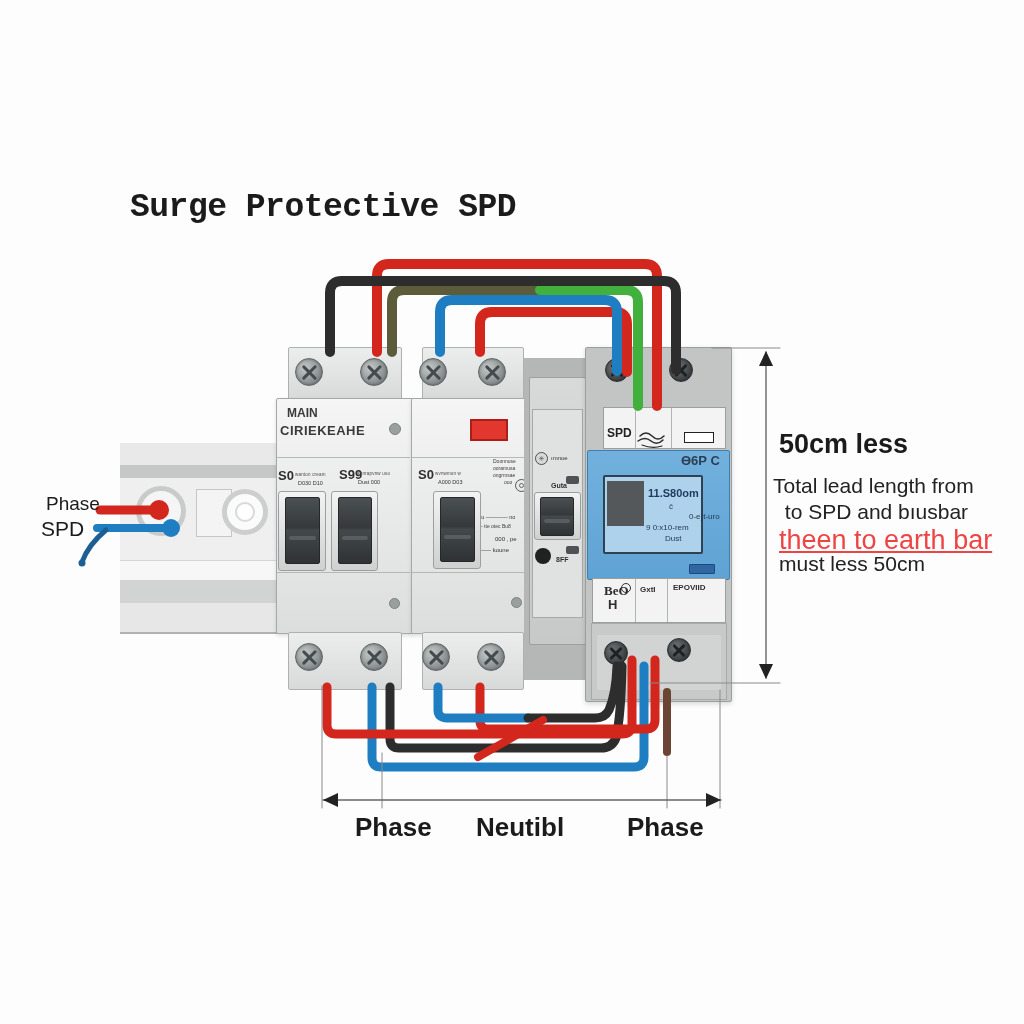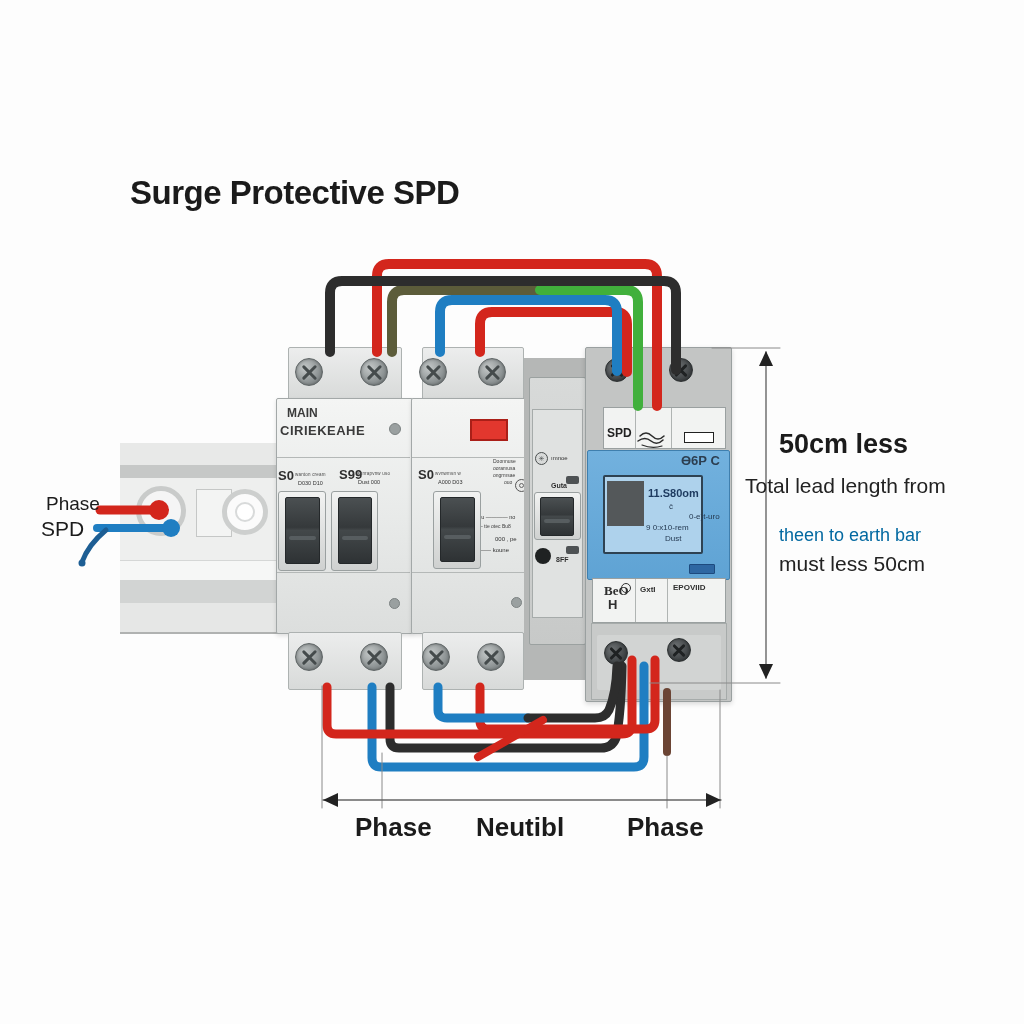"Surge Protective SPD" span.t { font-family: none -> Liberation Mono, monospace; top: 175px -> 190px }
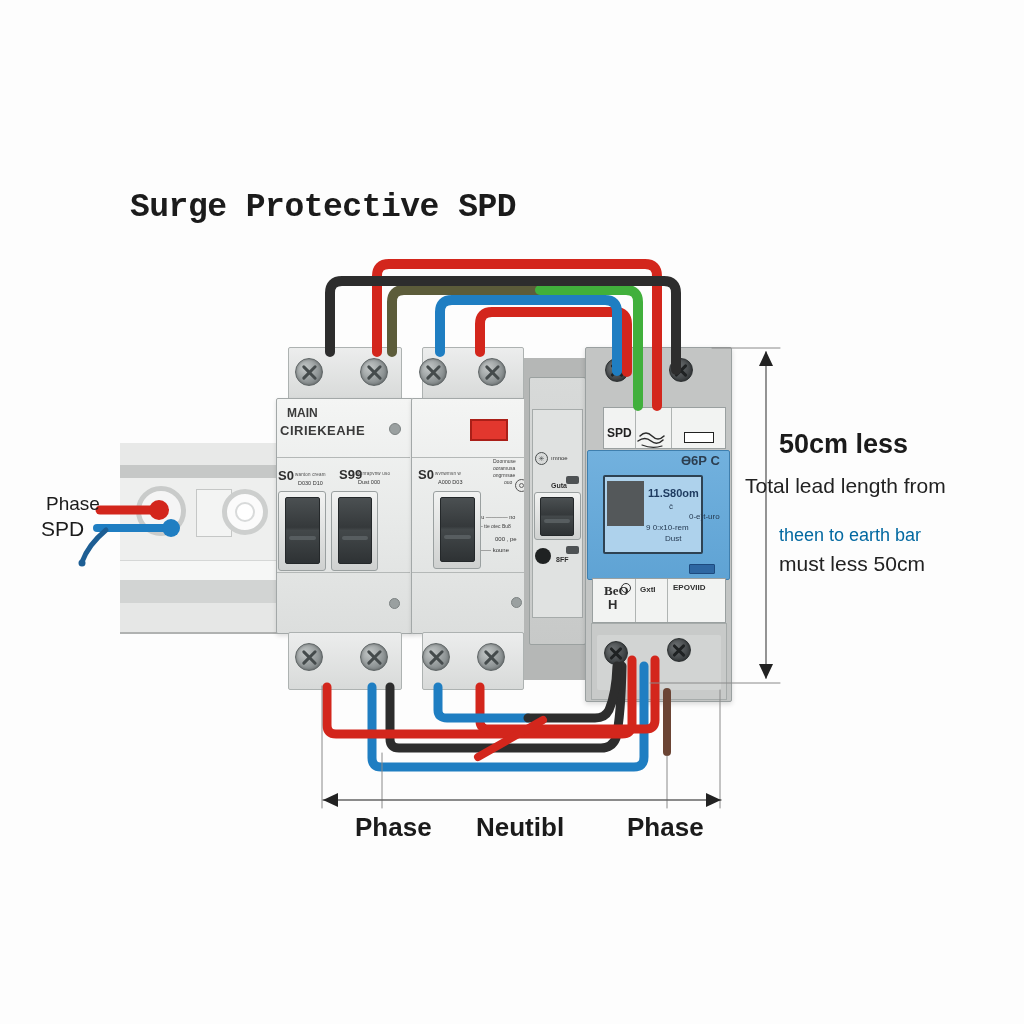"Total lead length from" span.t { left: 745px -> 773px }
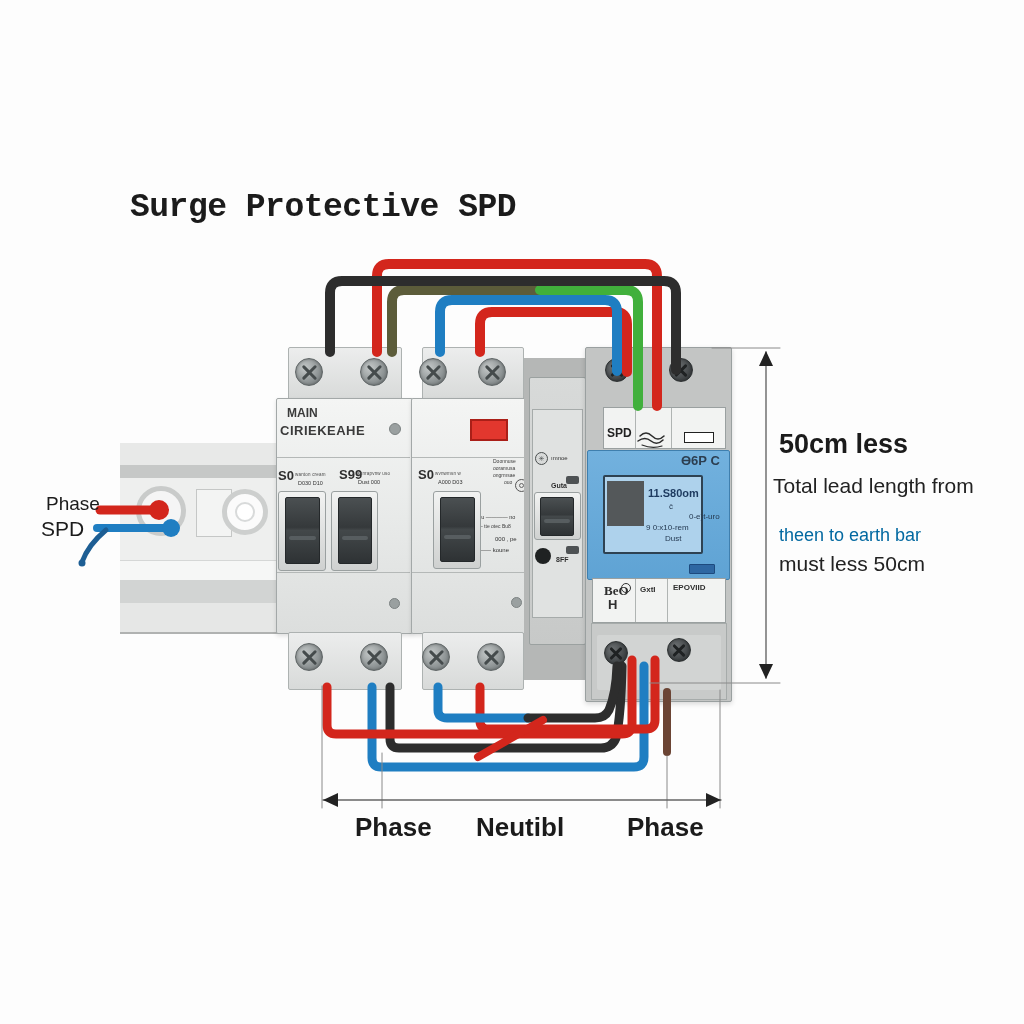"to SPD and bıusbar" span.t { html: none -> <span> to SPD and bıusbar</span> }
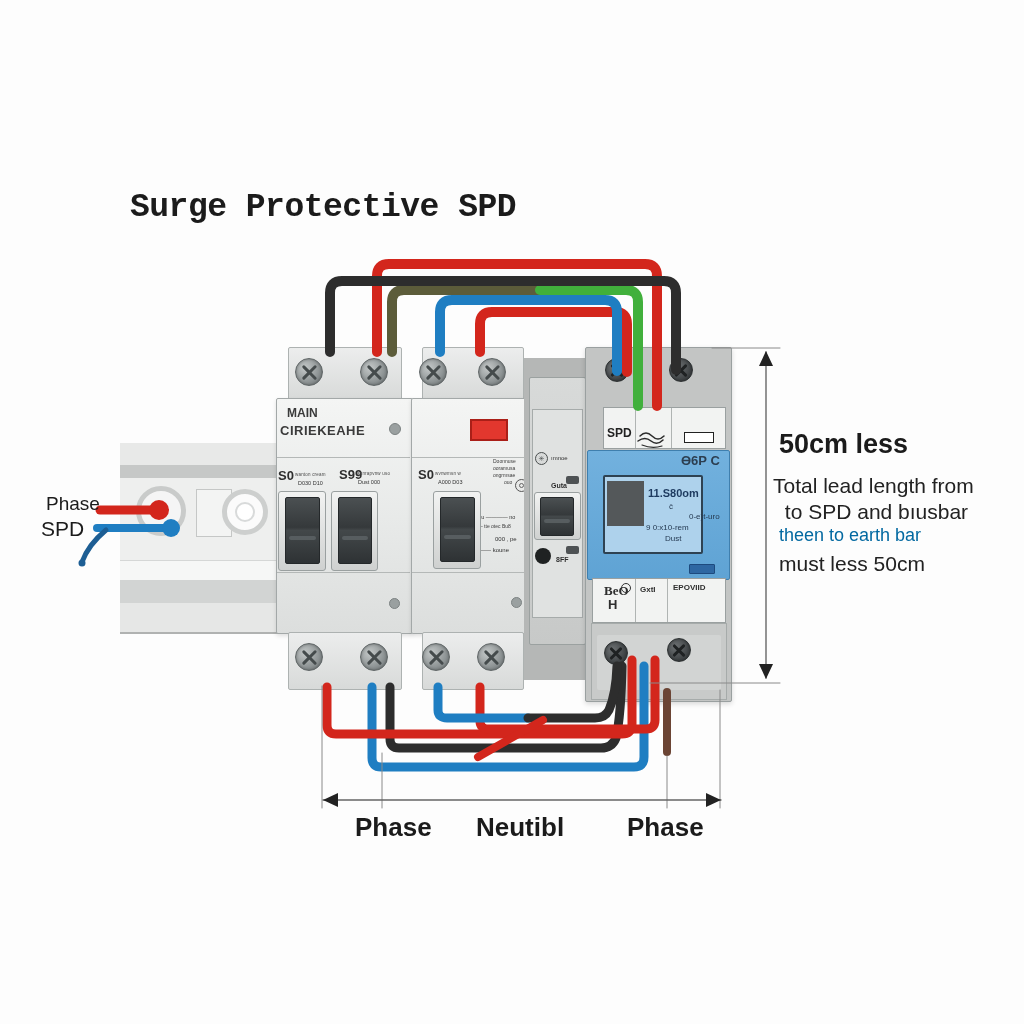"theen to earth bar" span.t { color: #0369a1 -> #ef4444; font-size: 18px -> 27px; text-decoration: none -> underline }
